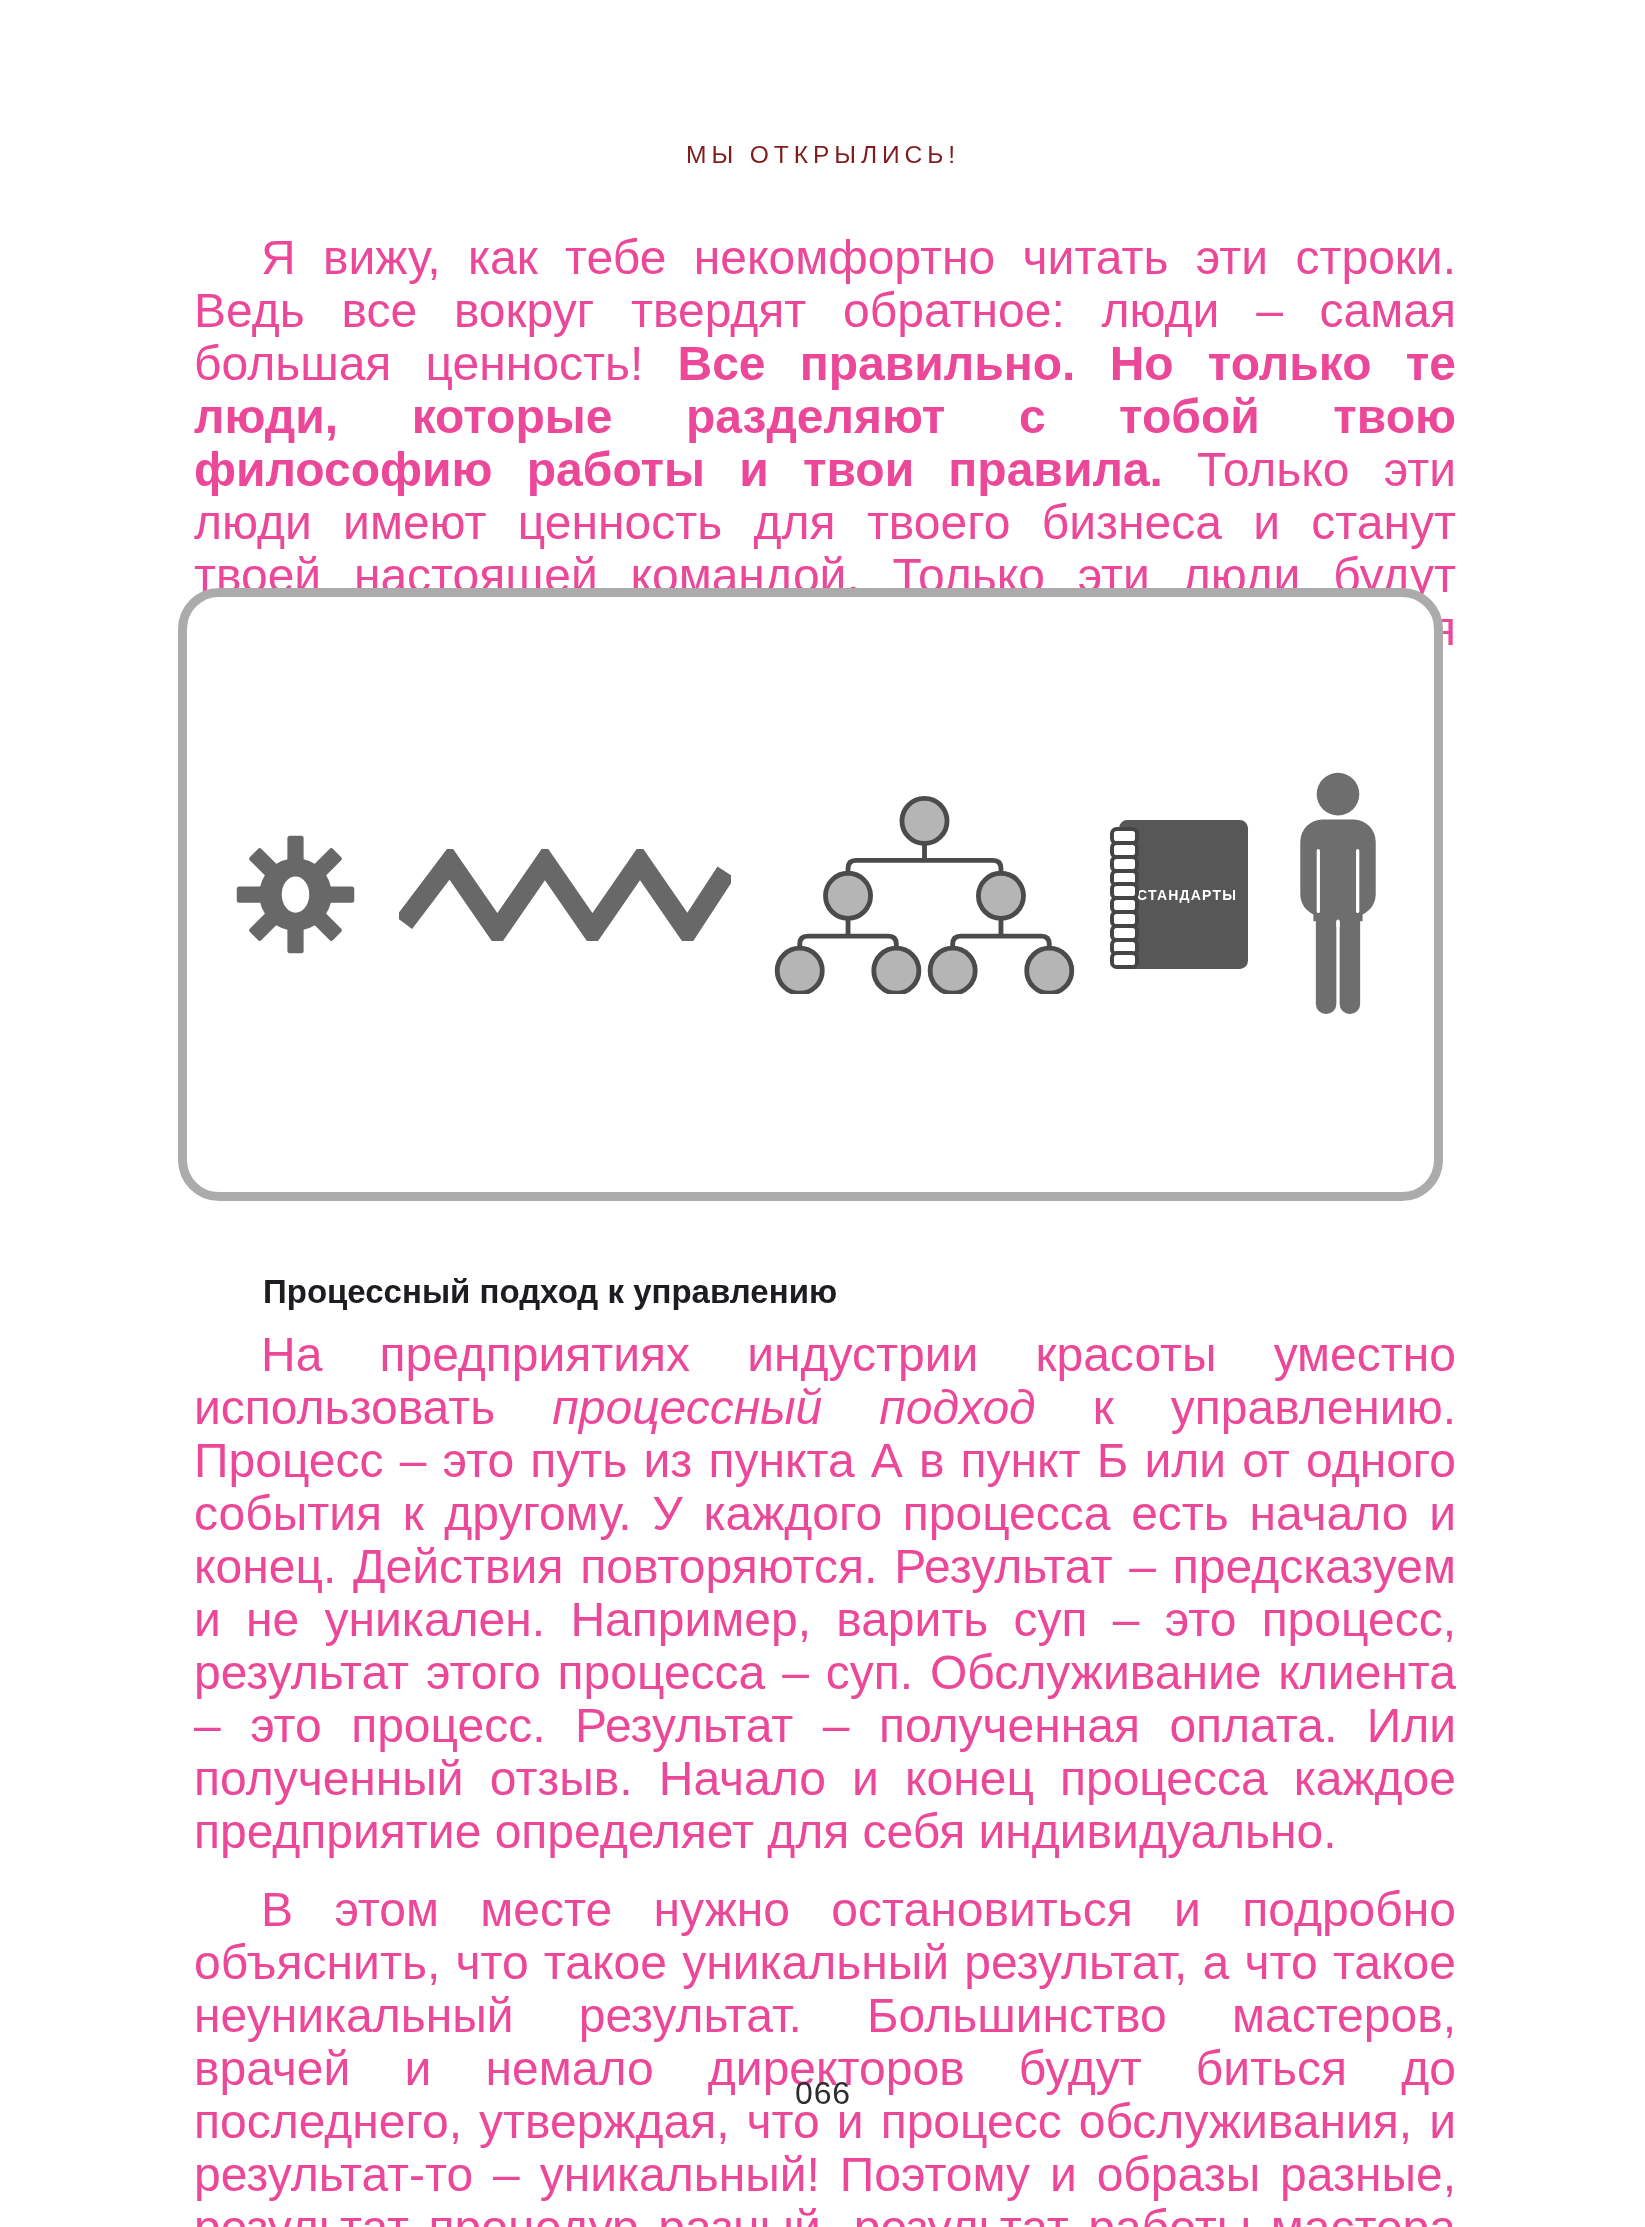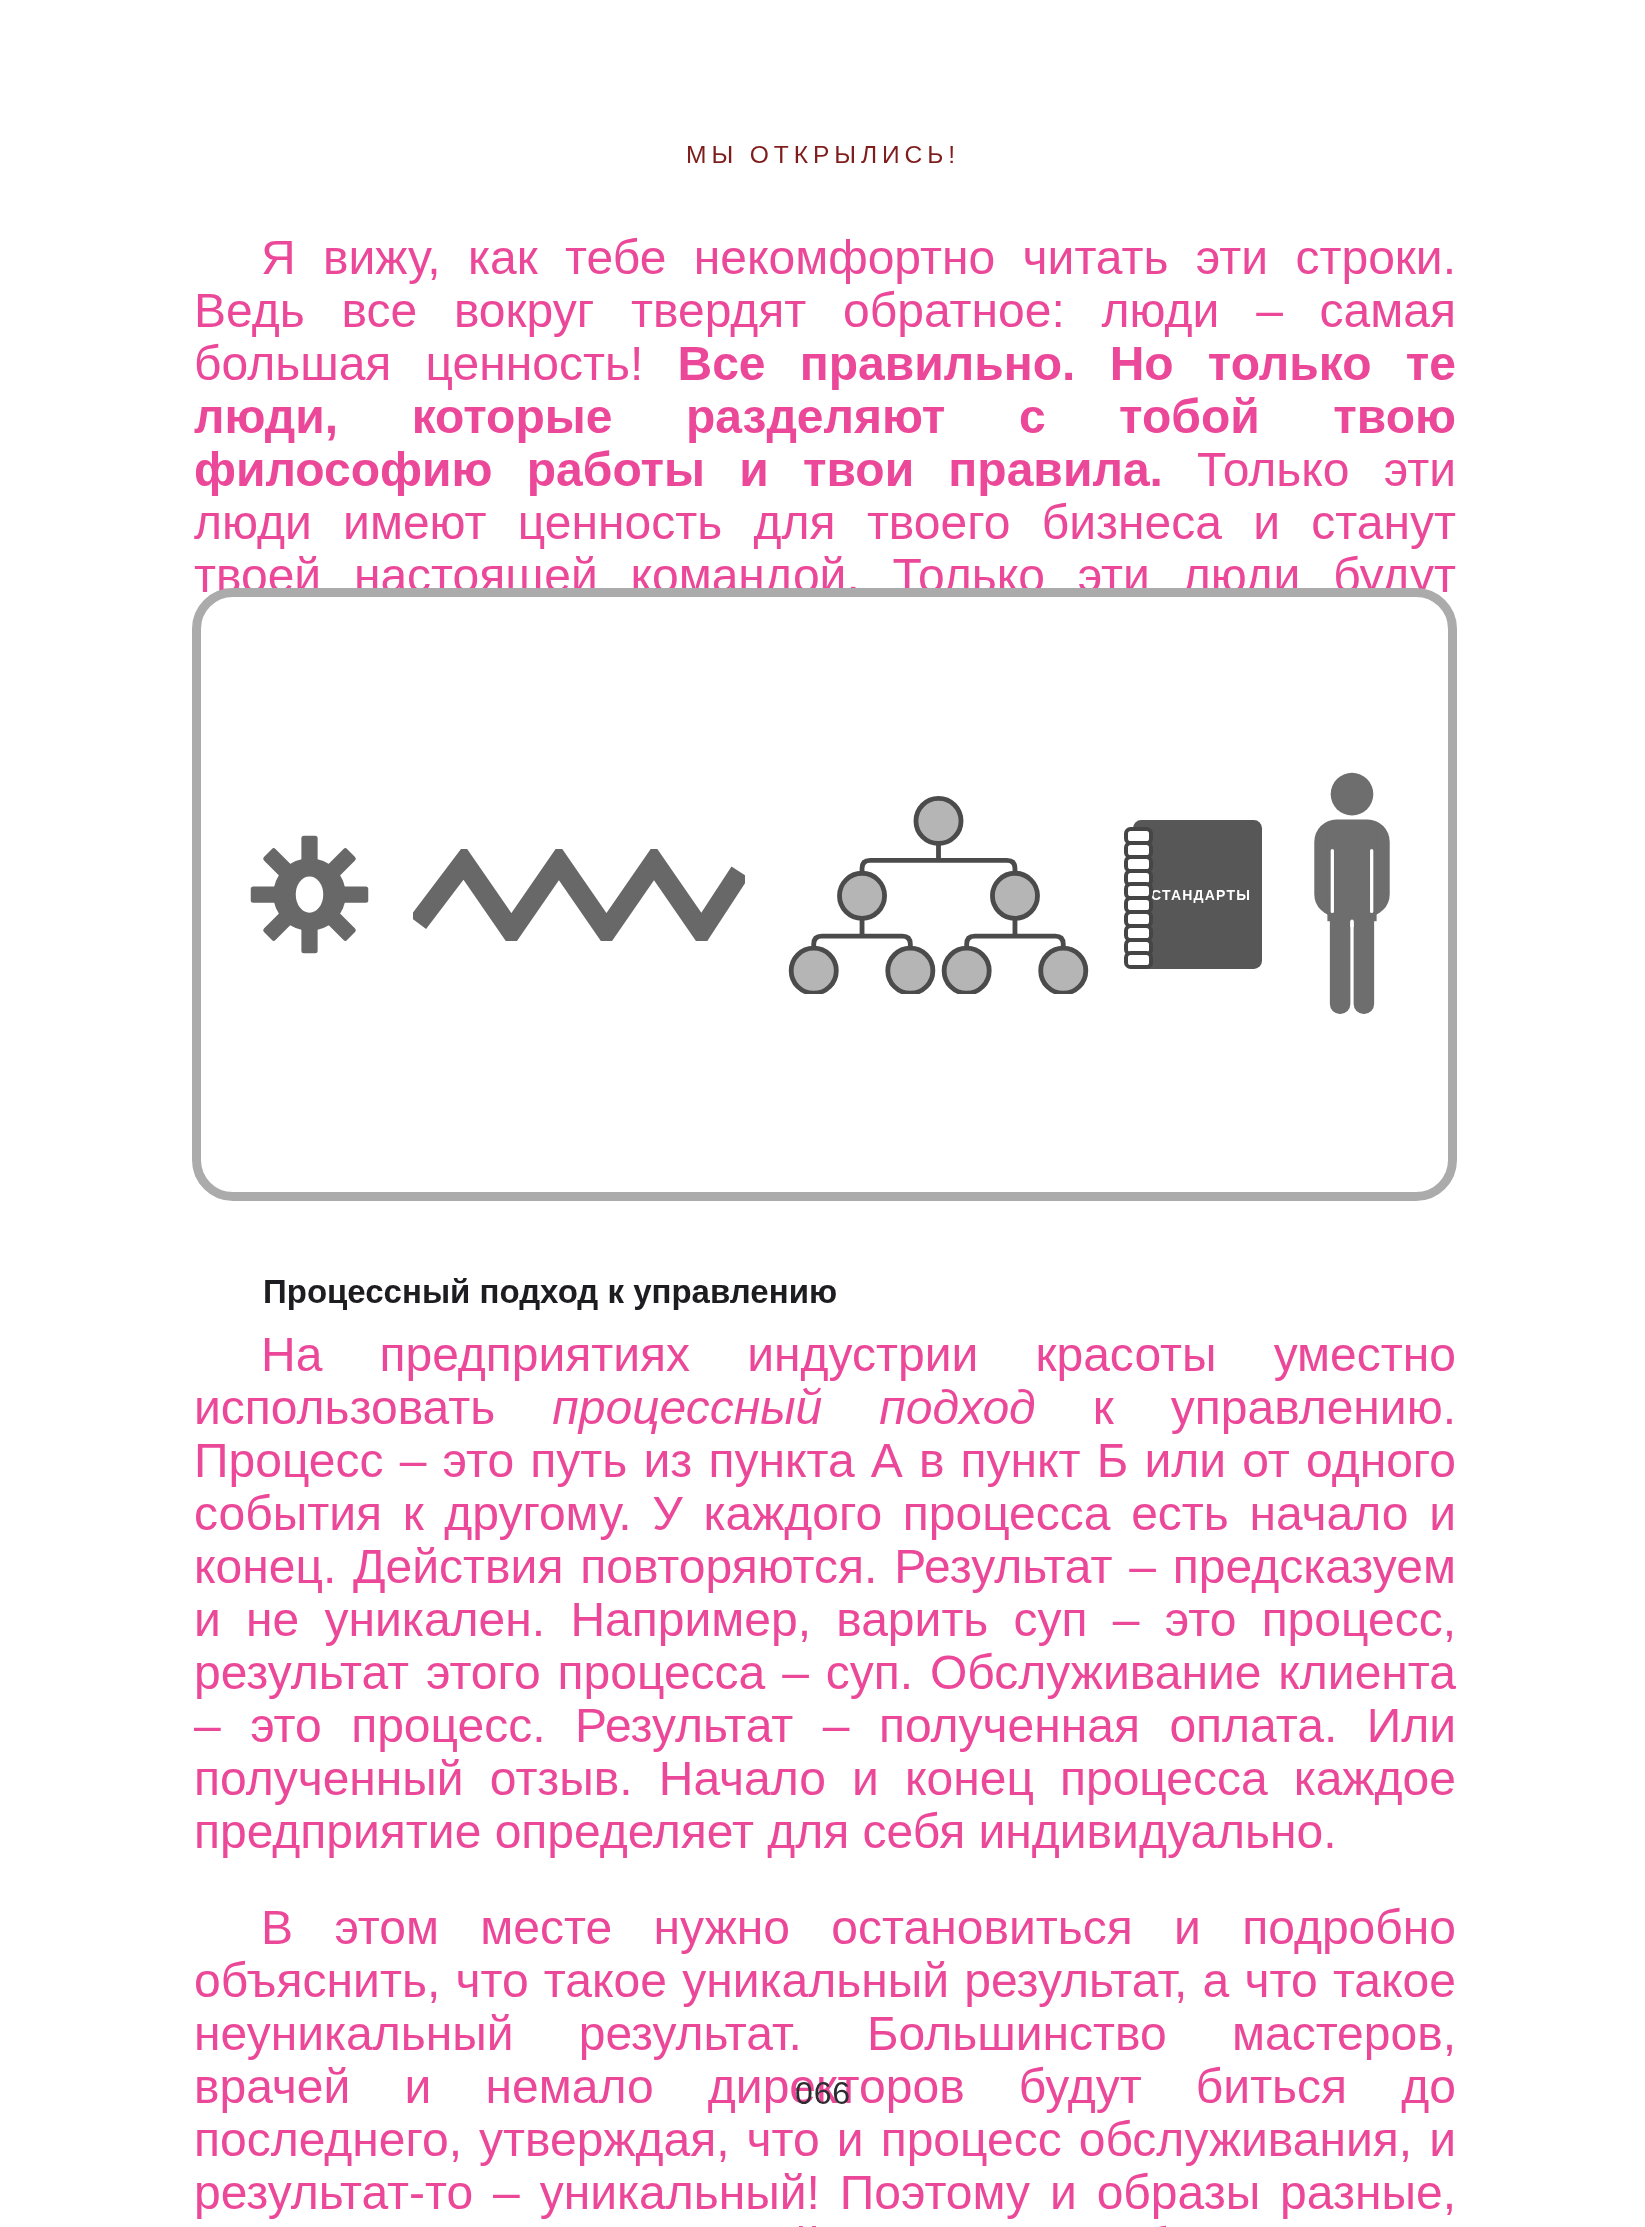"СТАНДАРТЫ" .illustration-box { left: 192px -> 178px }
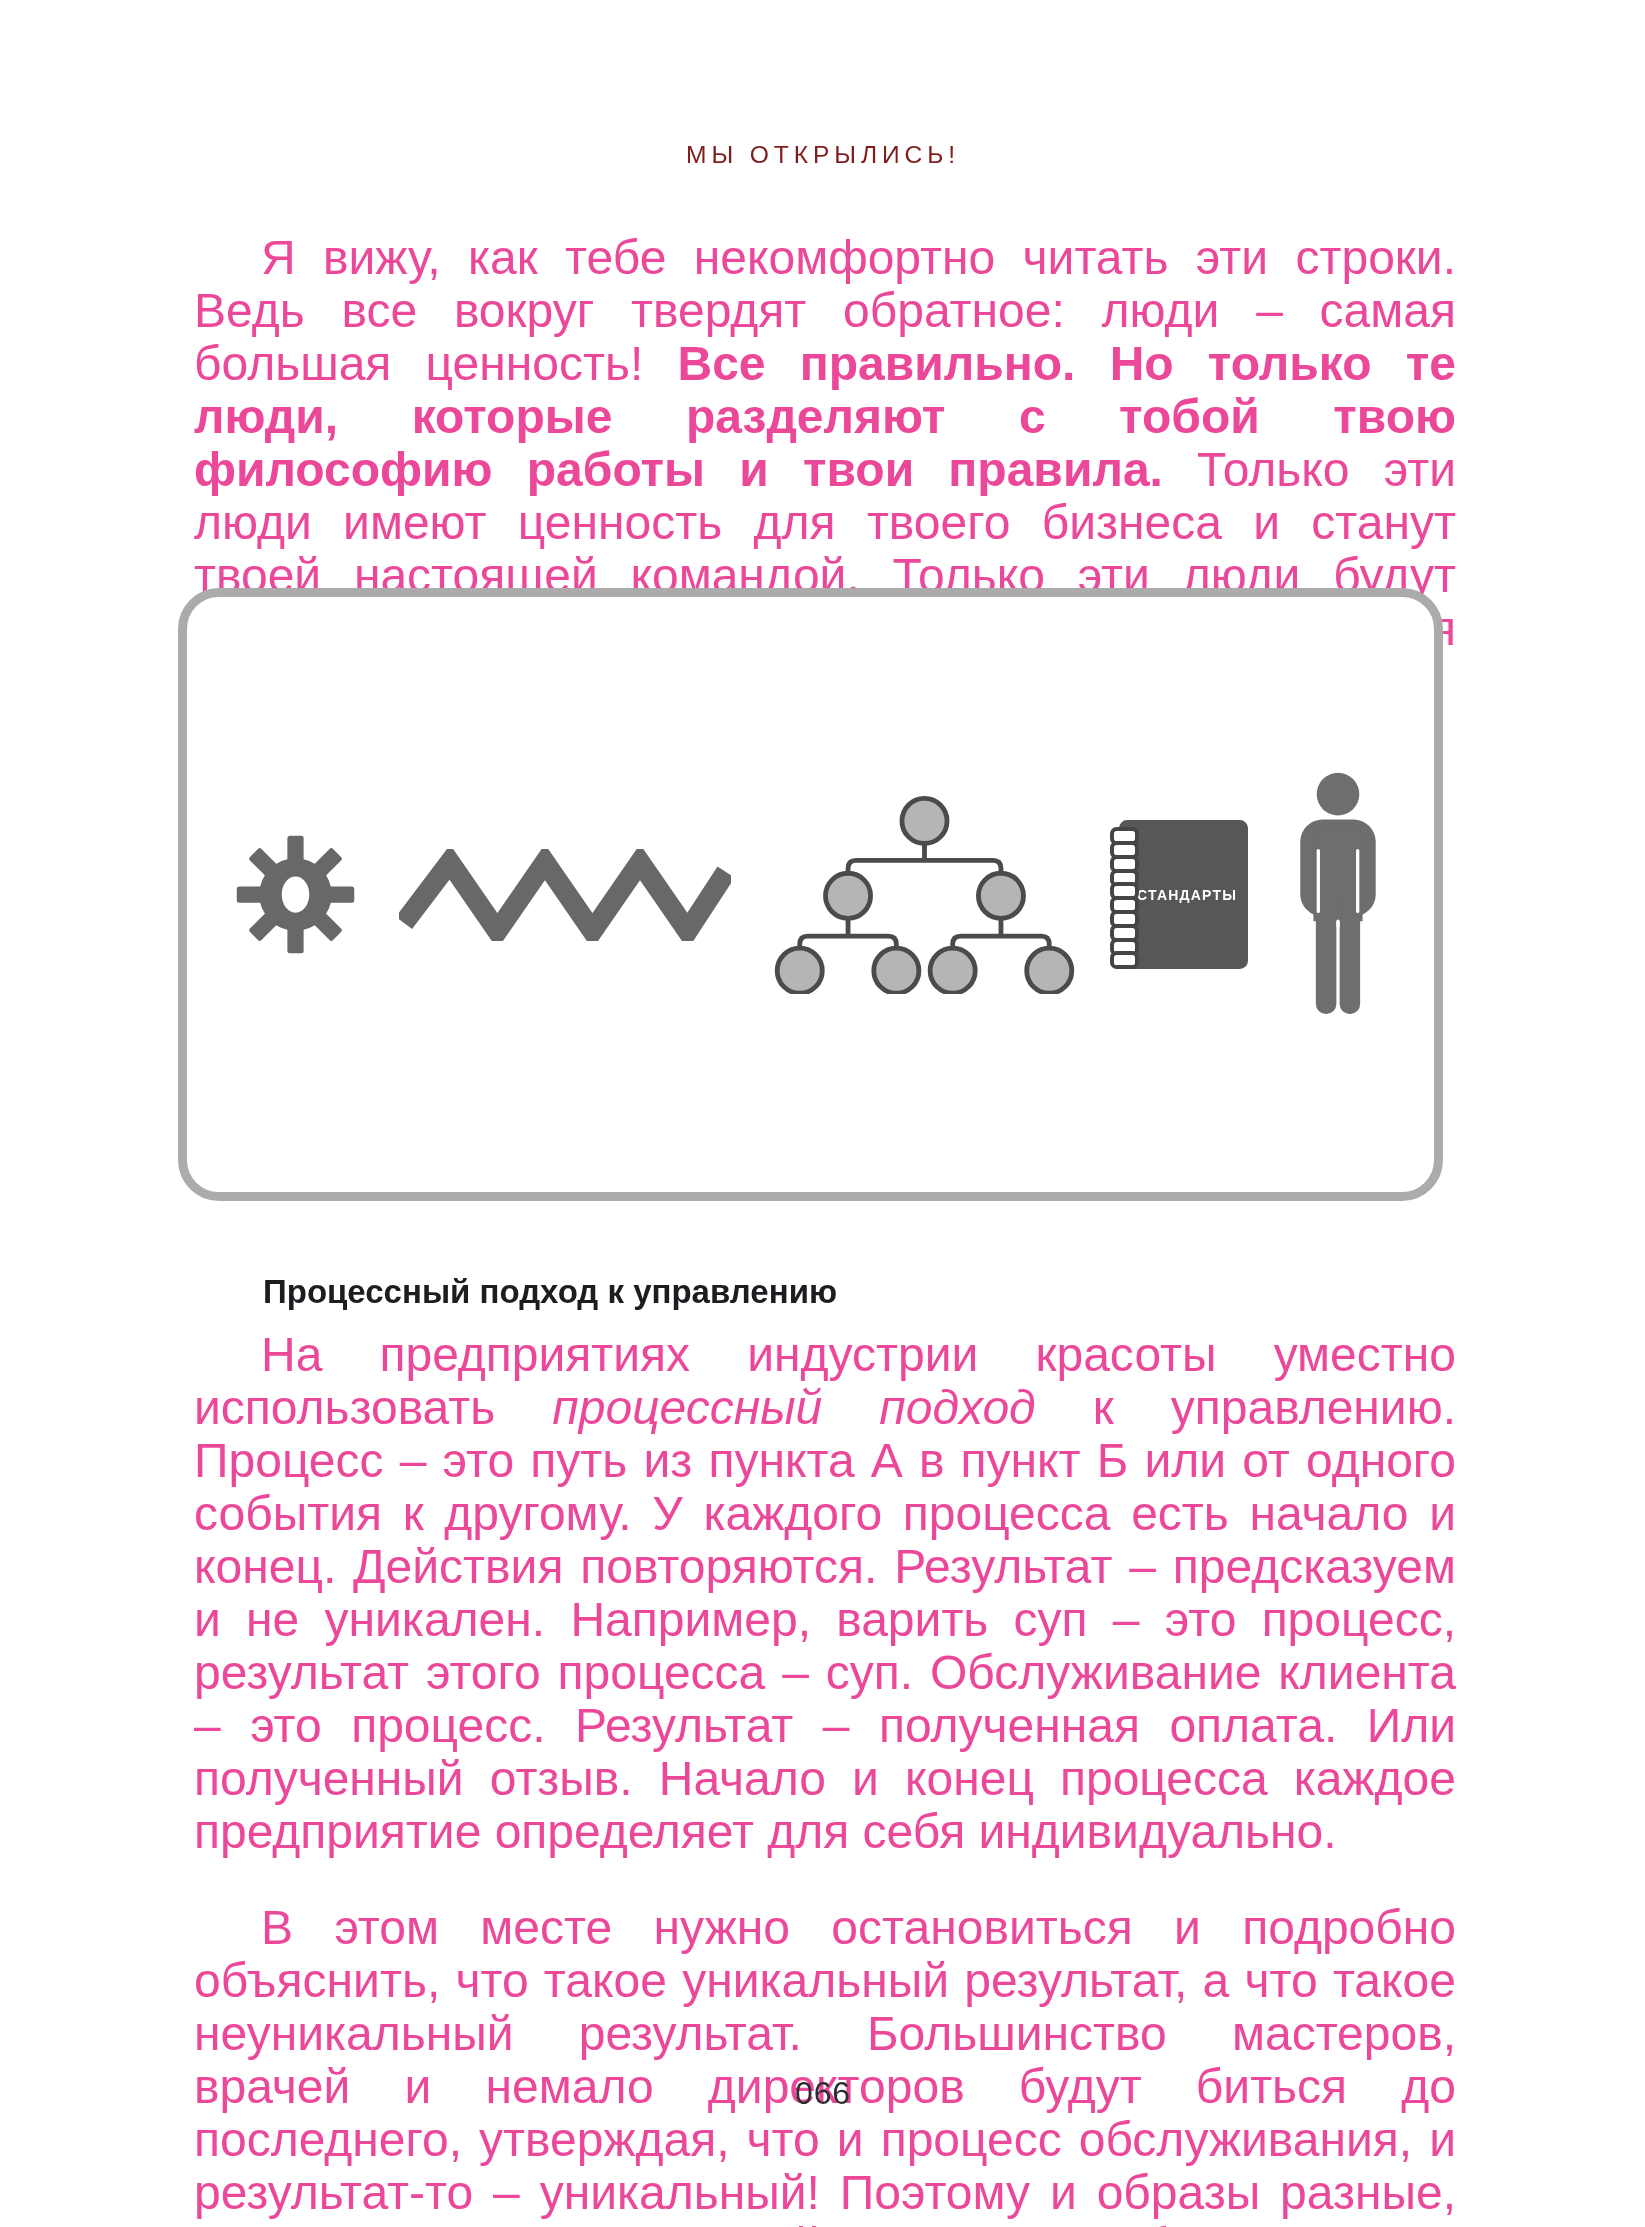"На предприятиях индустрии красоты" .par-2 { margin-bottom: 43px -> 25px }
